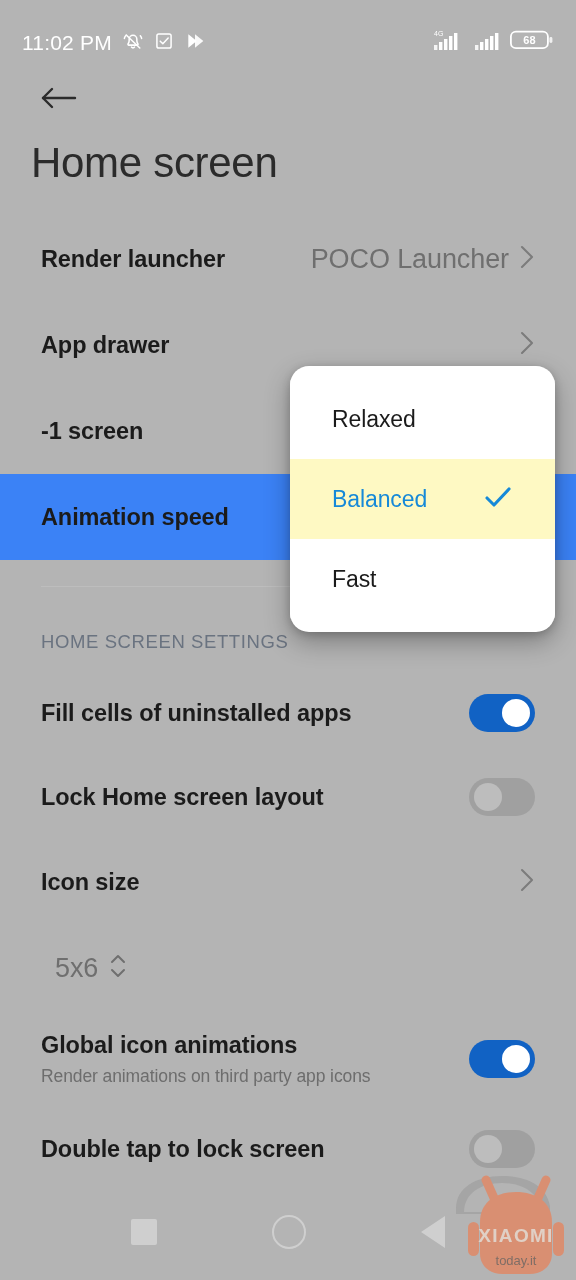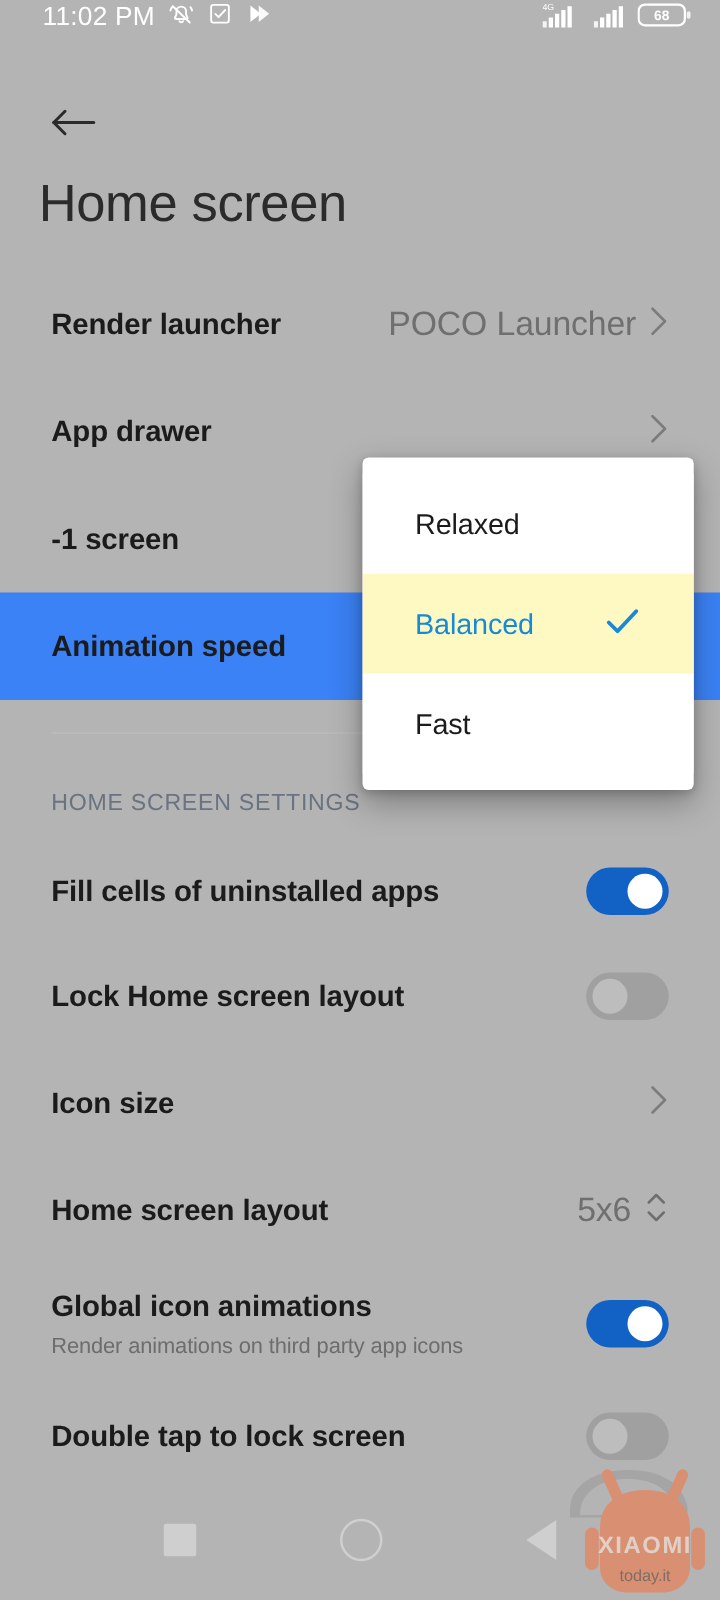"11:02 PM" .statusbar { align-items: flex-start -> flex-end; margin-left: 12px -> none }
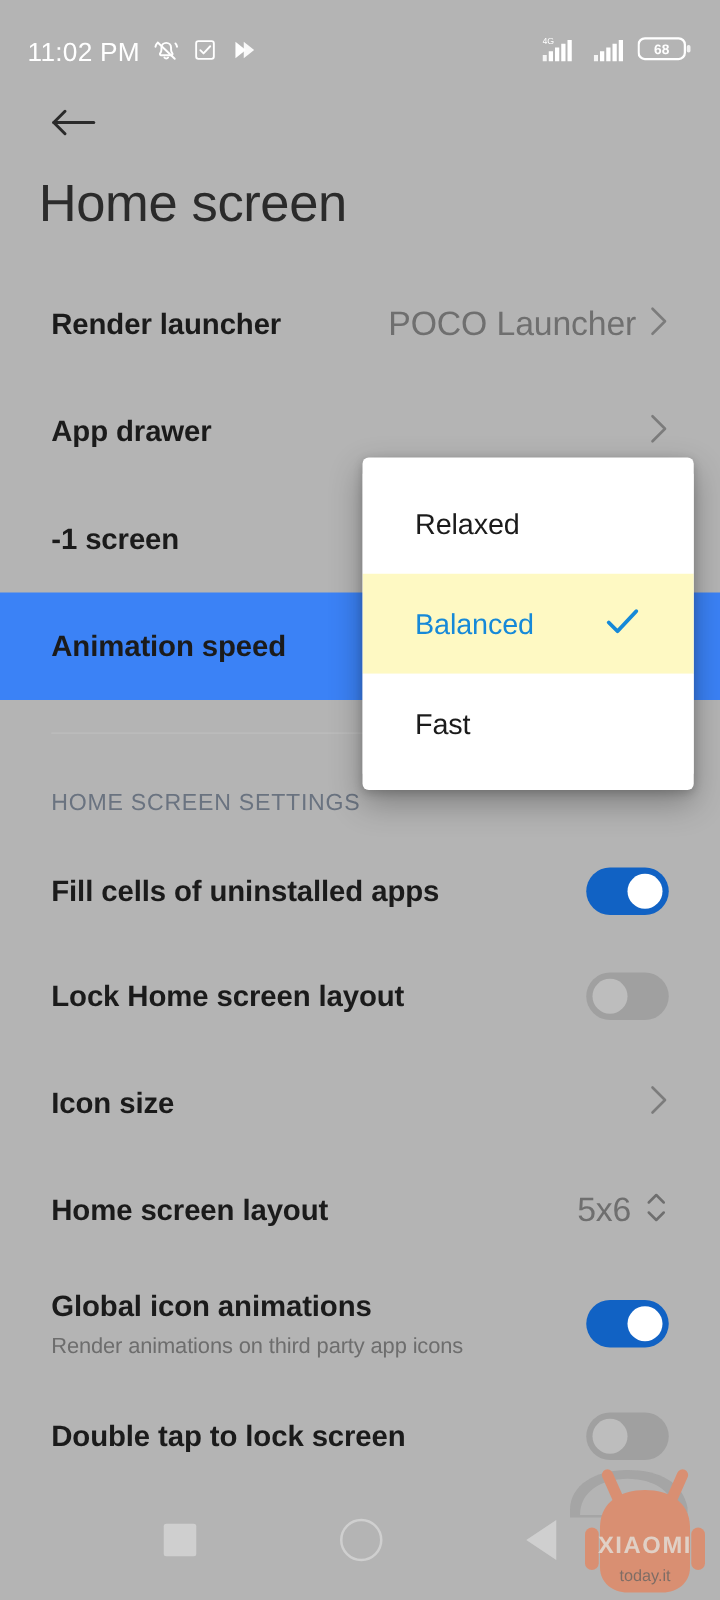"Relaxed" .dialog { border-radius: 5px -> 19px }
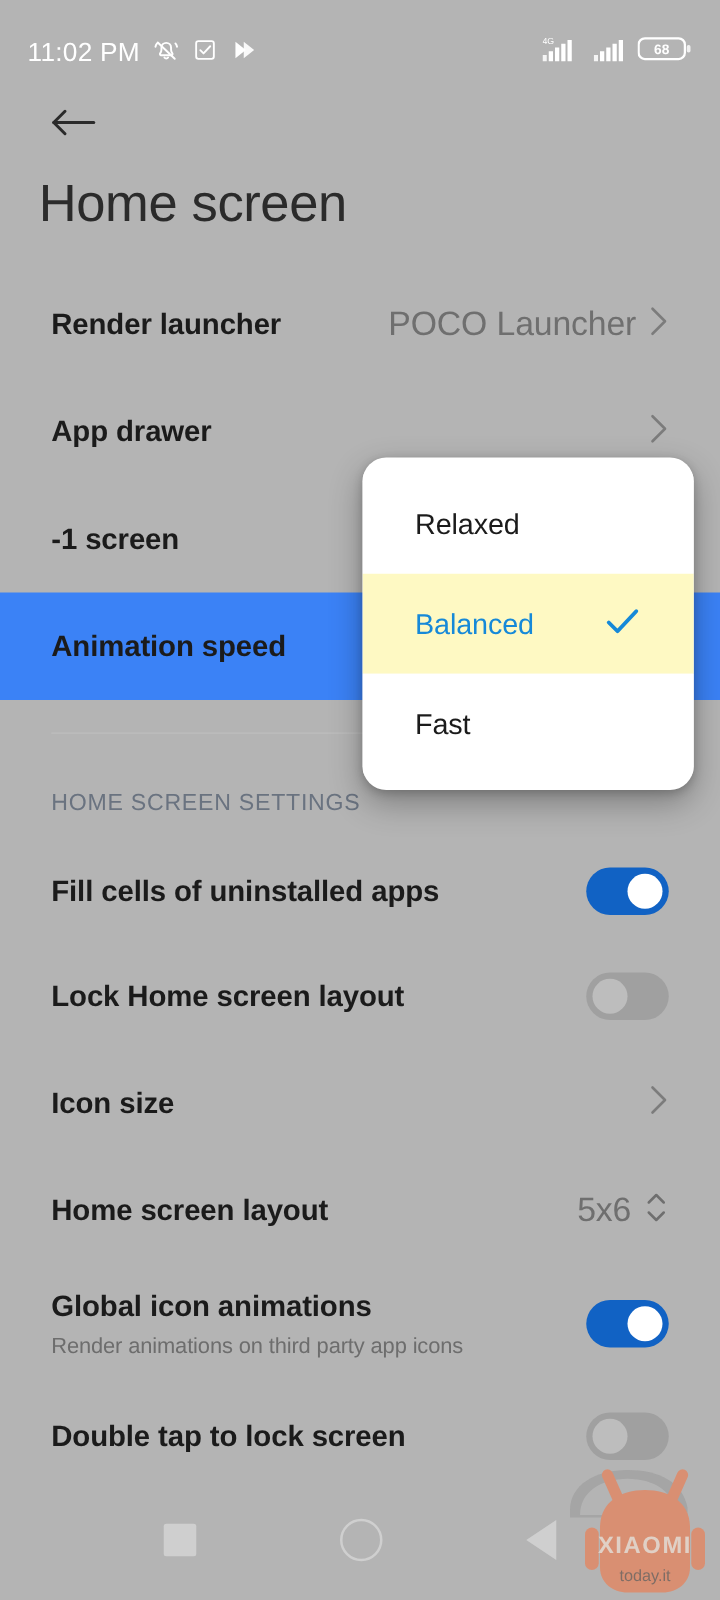"Home screen layout" div.row-texts { html: <div> <span>Home screen layout</span> </div> -> none }
